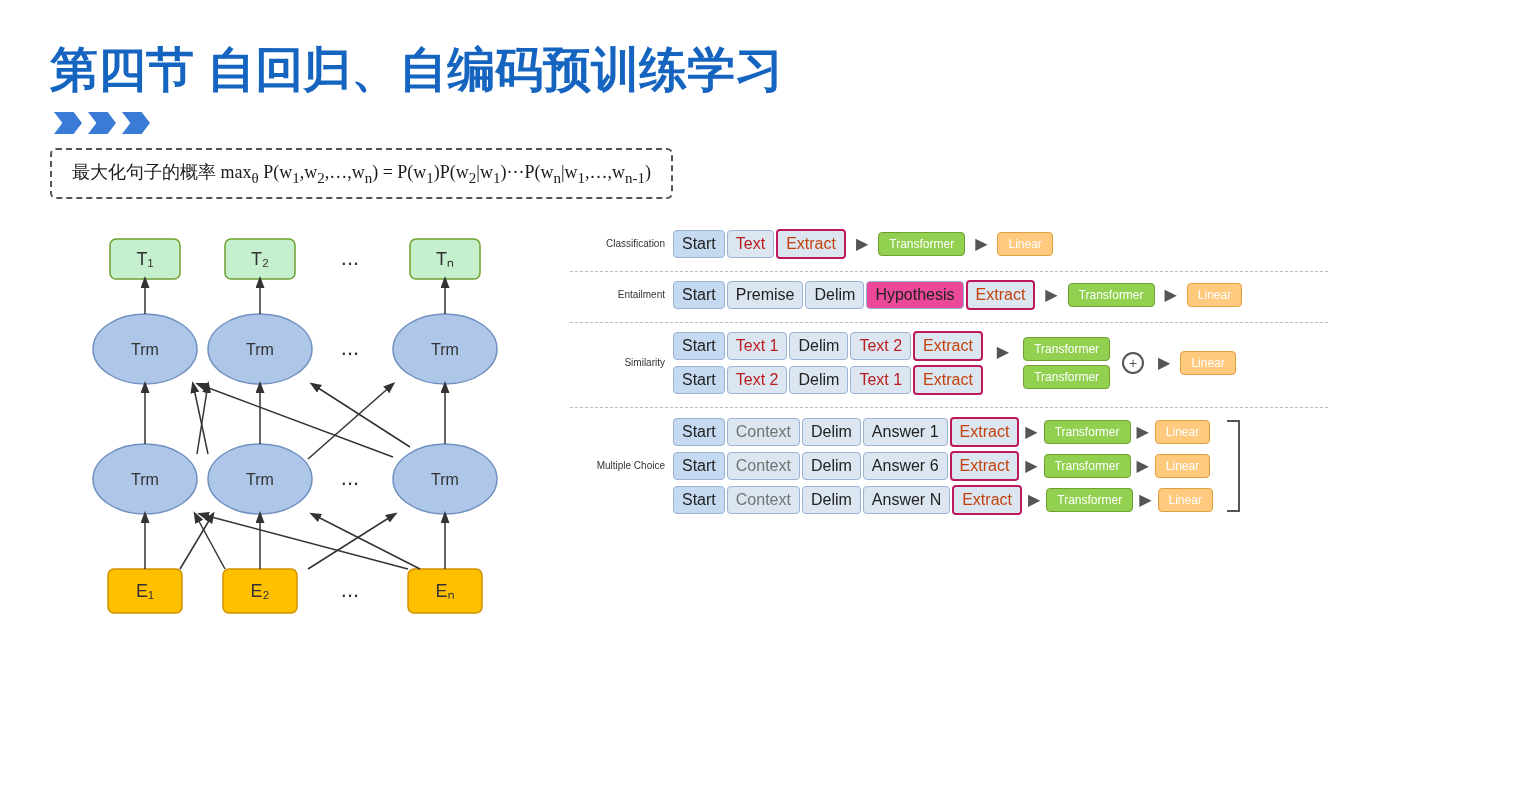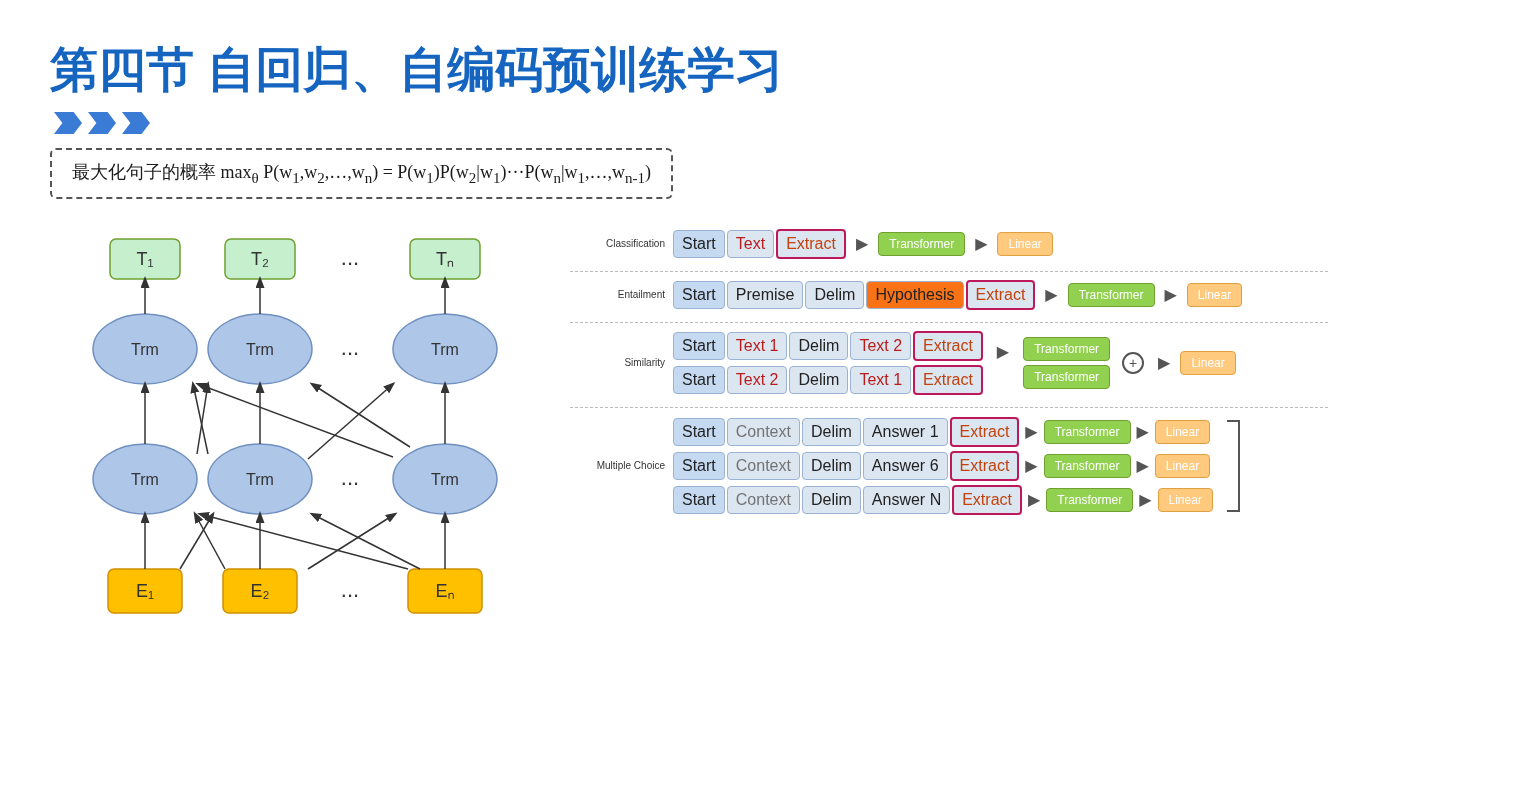"Hypothesis" .token-hypothesis { background: #f97316 -> #ec4899 }
